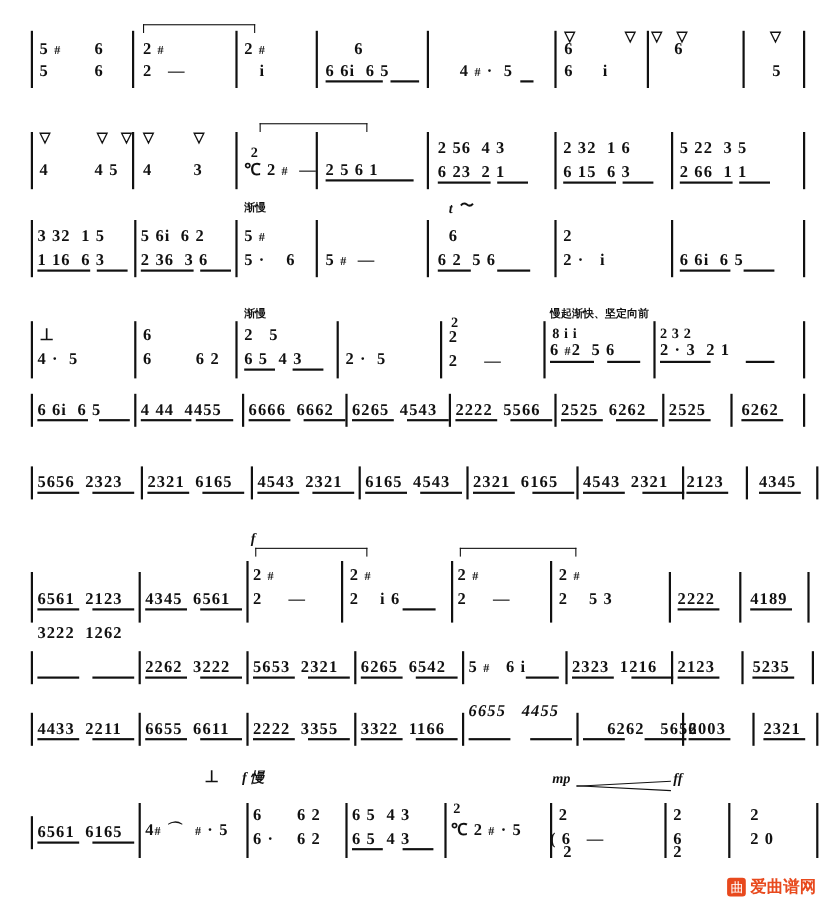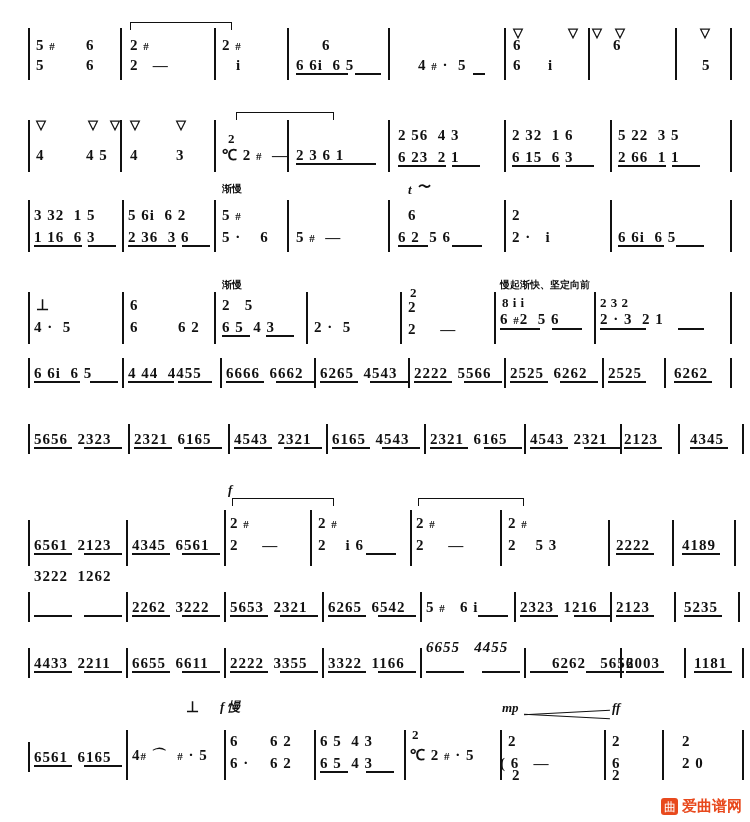"2 3 6 1" div.cell { text: 3 -> 5 }
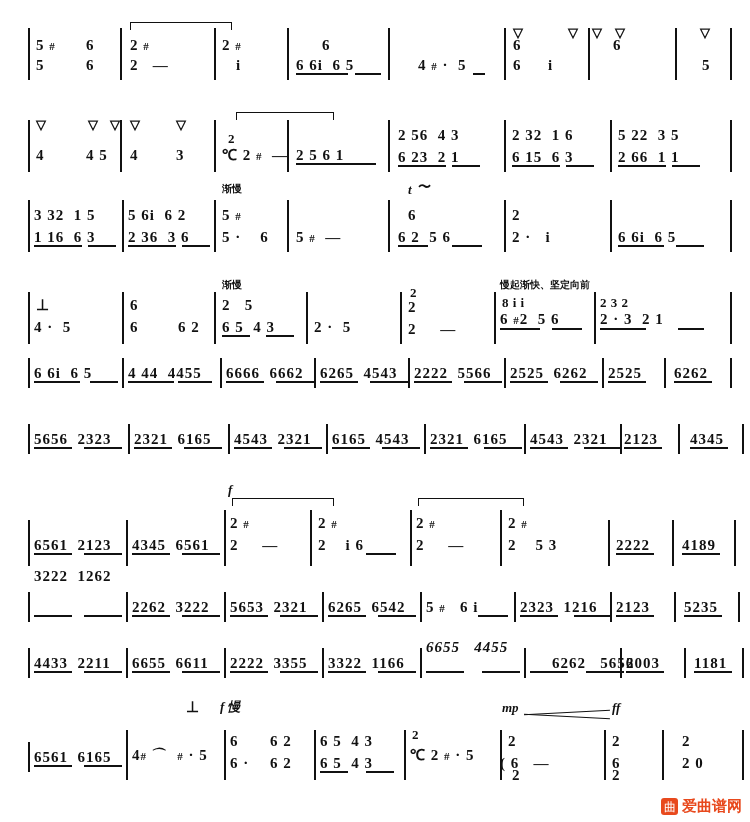"1181" div.cell { text: 1181 -> 2321 }
